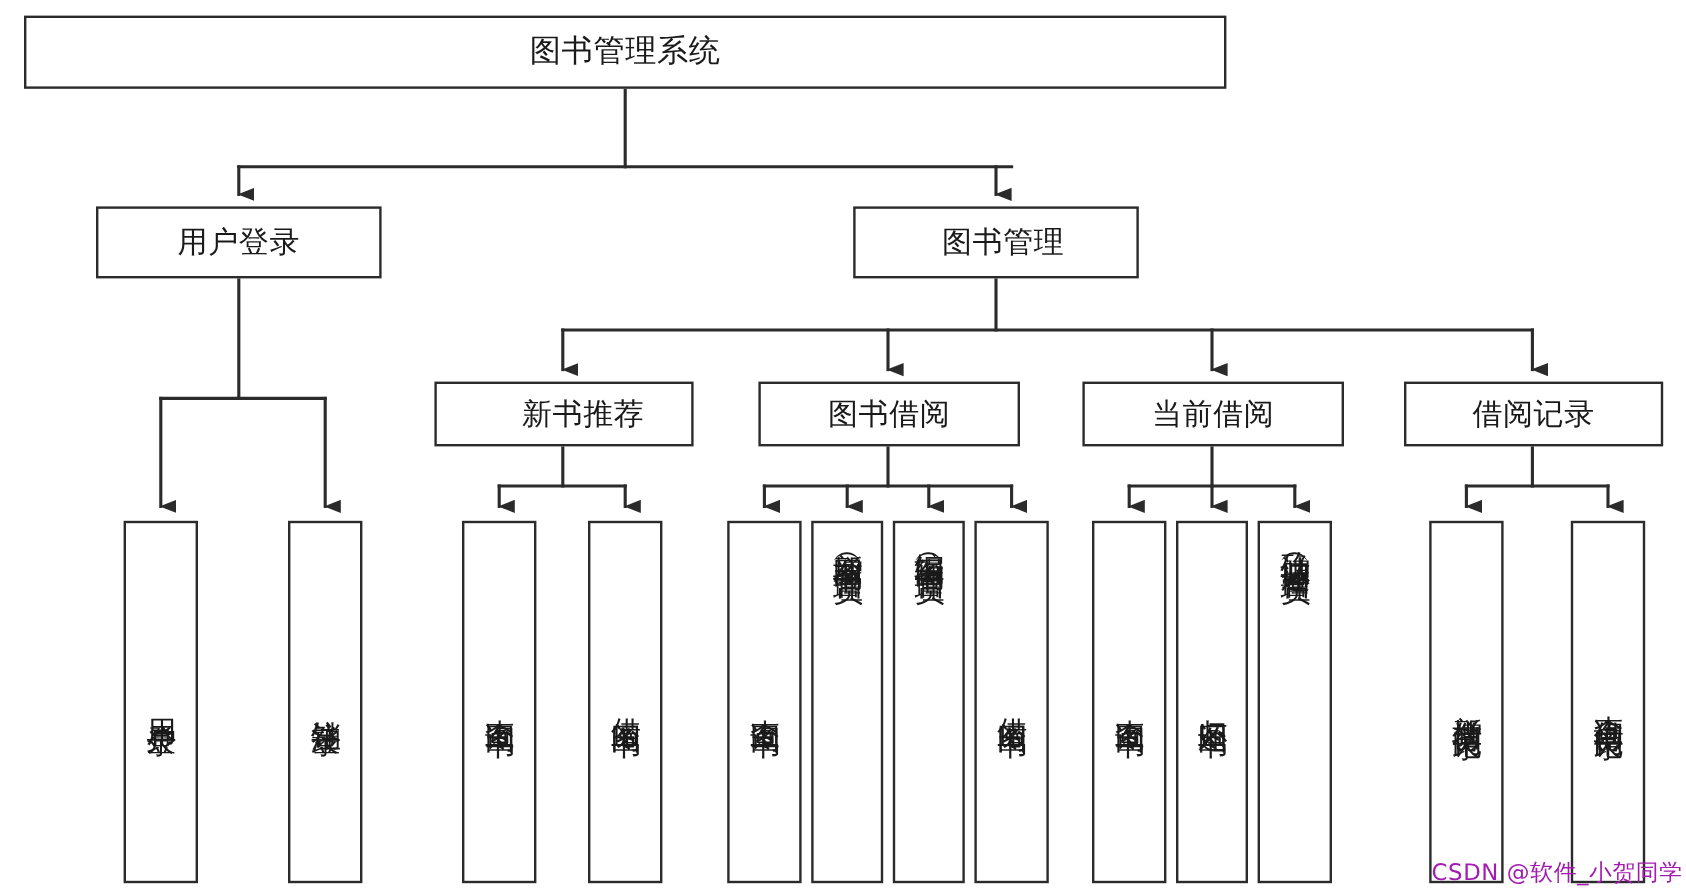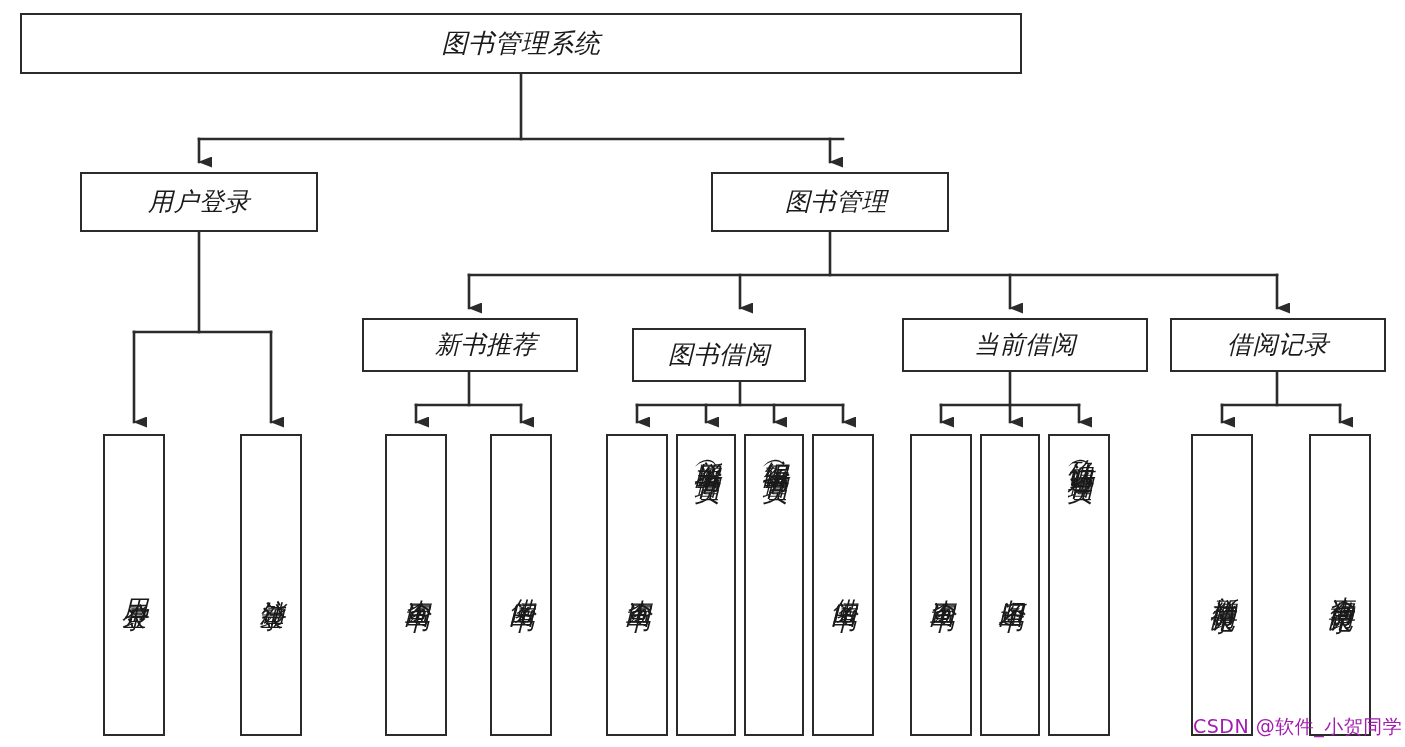"图书管理系统" .node .label { font-style: italic -> none }
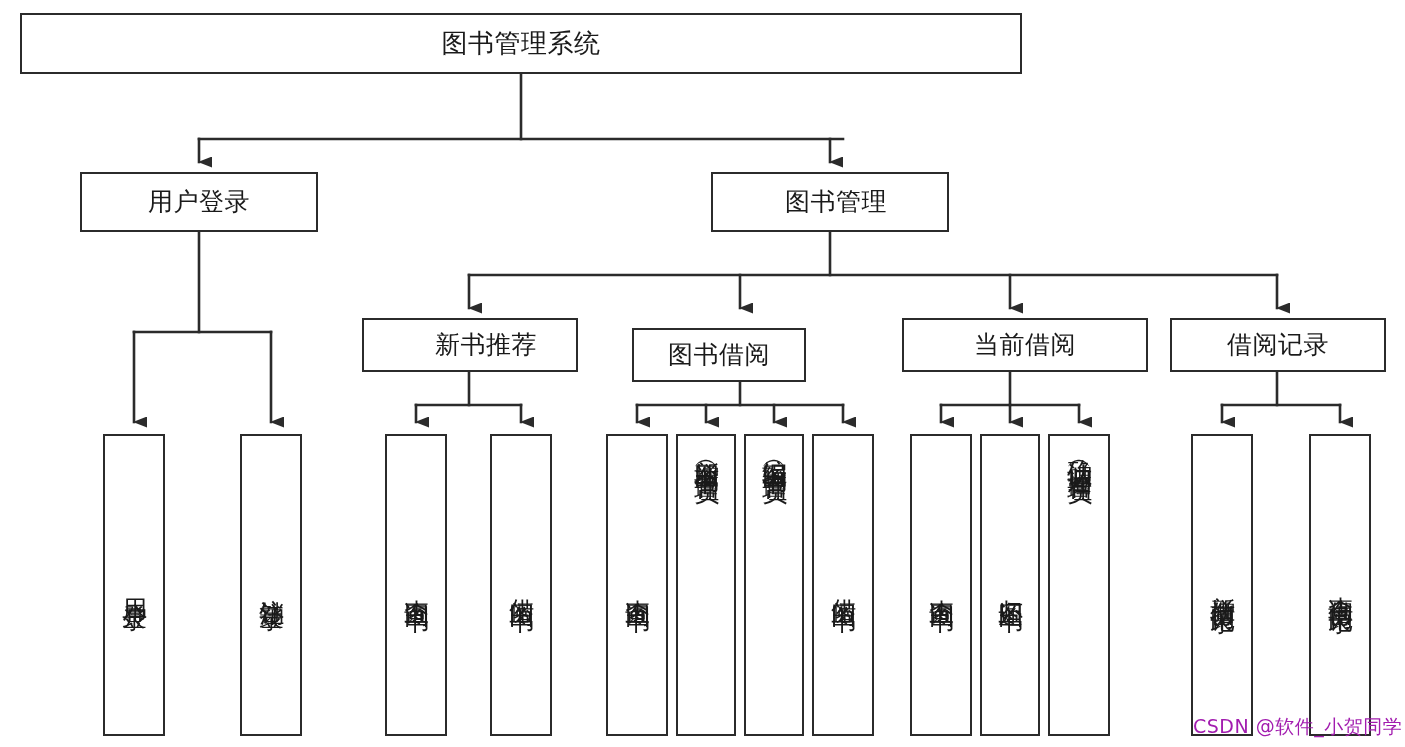"图书借阅" div.node { top: 328px -> 318px; width: 174px -> 218px }
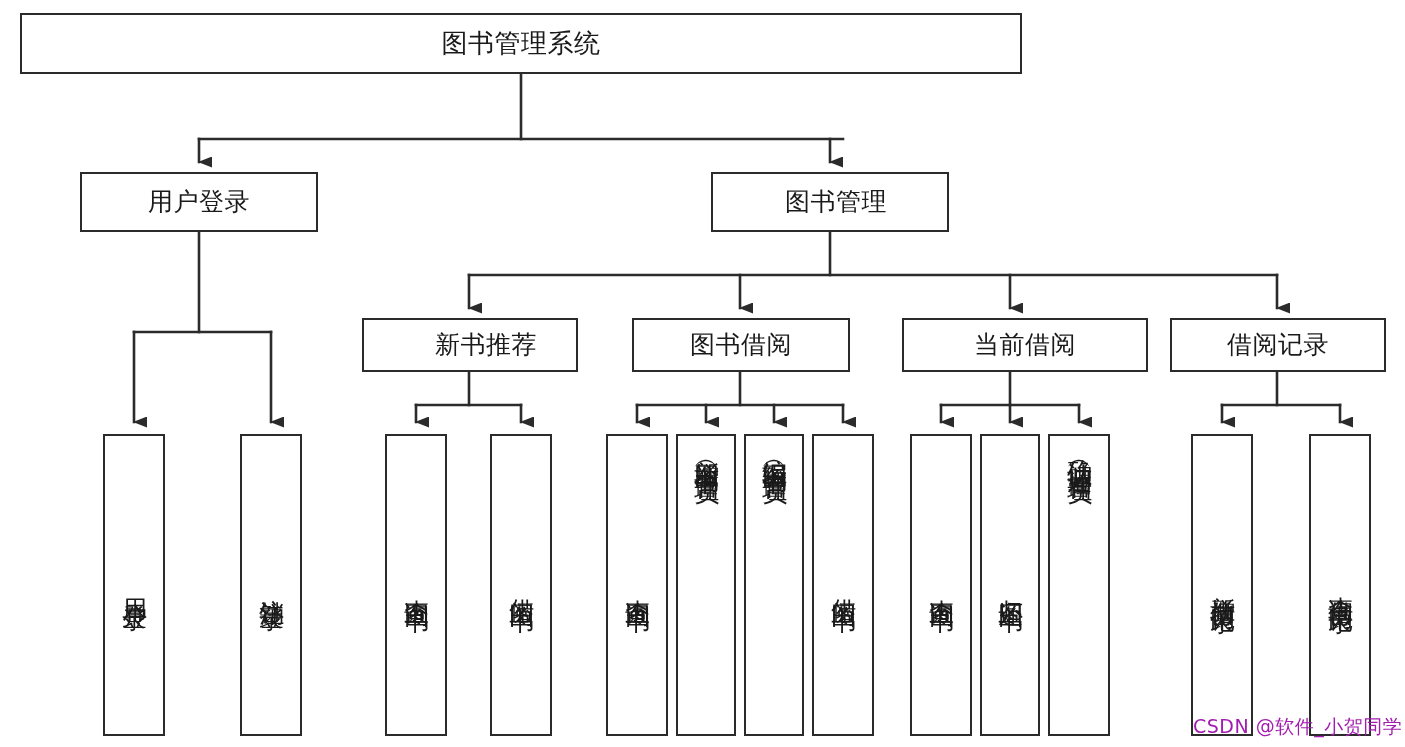"当前借阅" div.node { width: 246px -> 218px }
